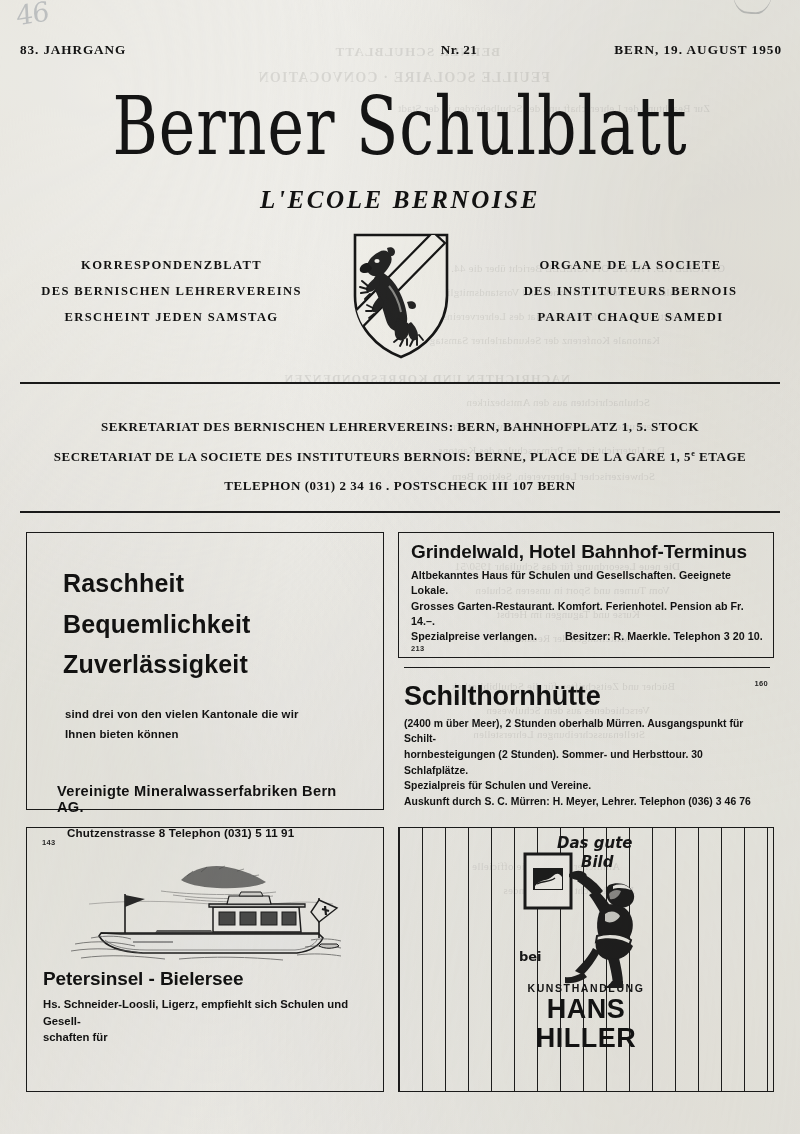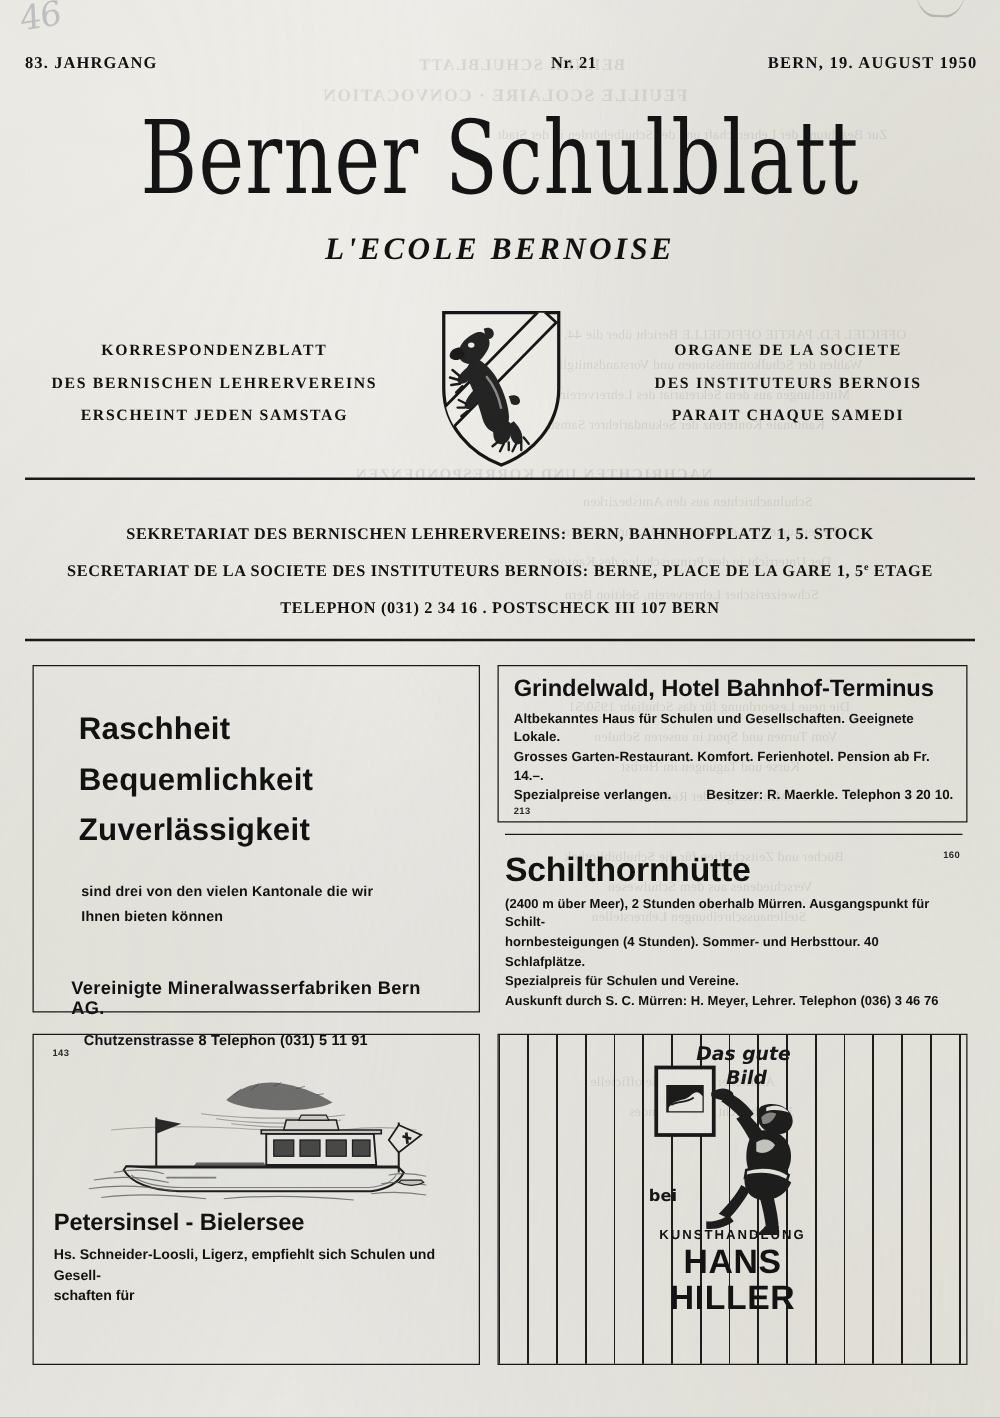"KORRESPONDENZBLATT" .orgblock { top: 267px -> 252px }
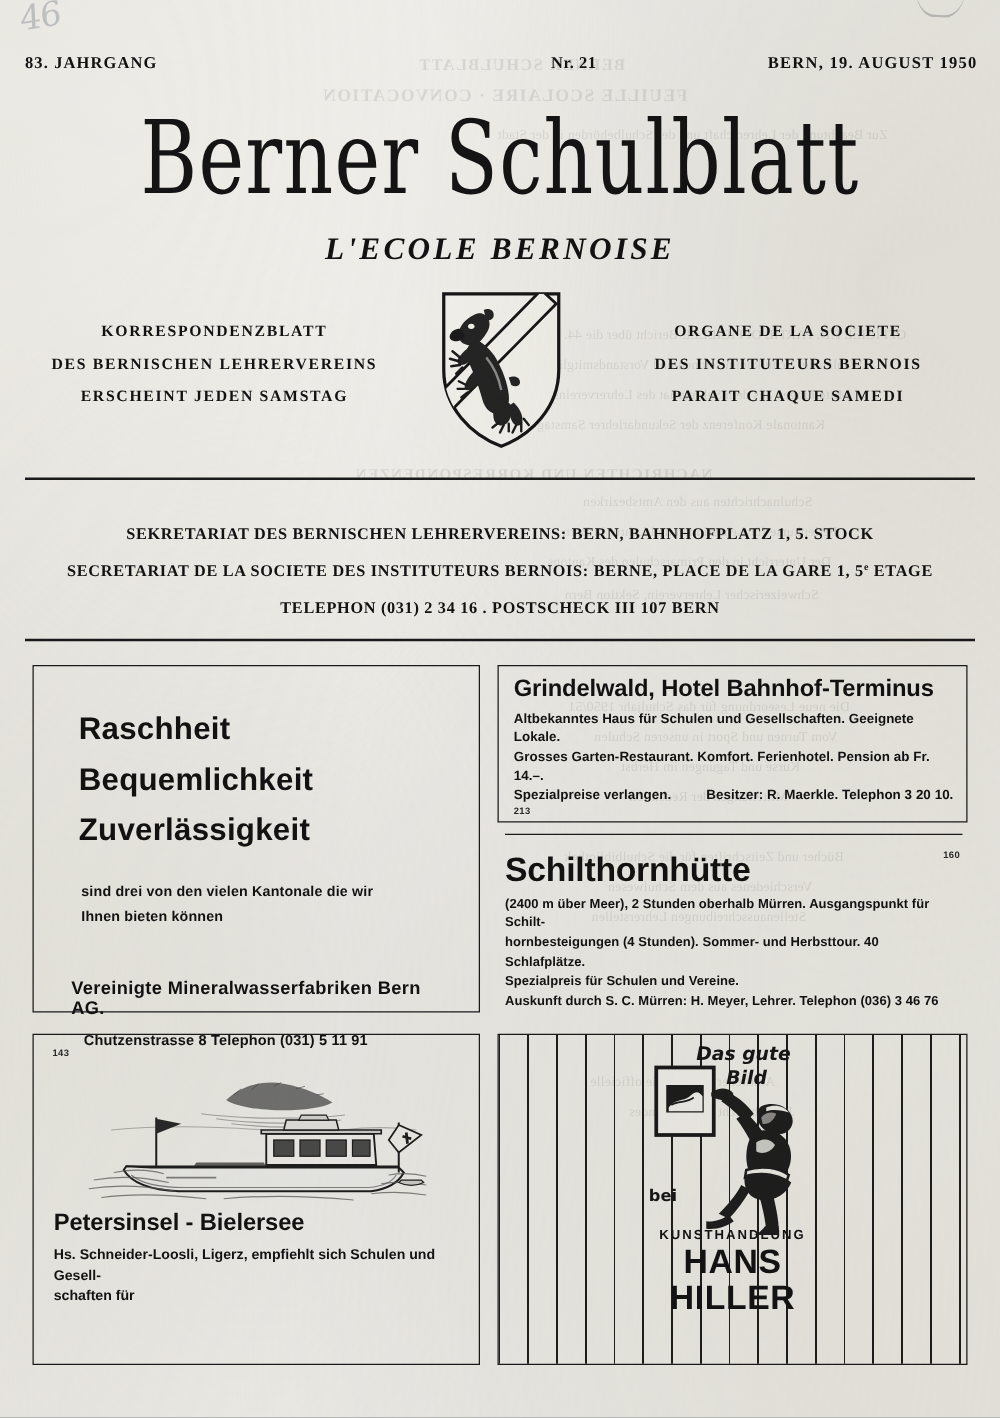"hornbesteigungen (4 Stunden). Sommer-" div.adbody { text: 4 Stunden). Sommer- und Herbsttour. 40 -> 2 Stunden). Sommer- und Herbsttour. 30 }
